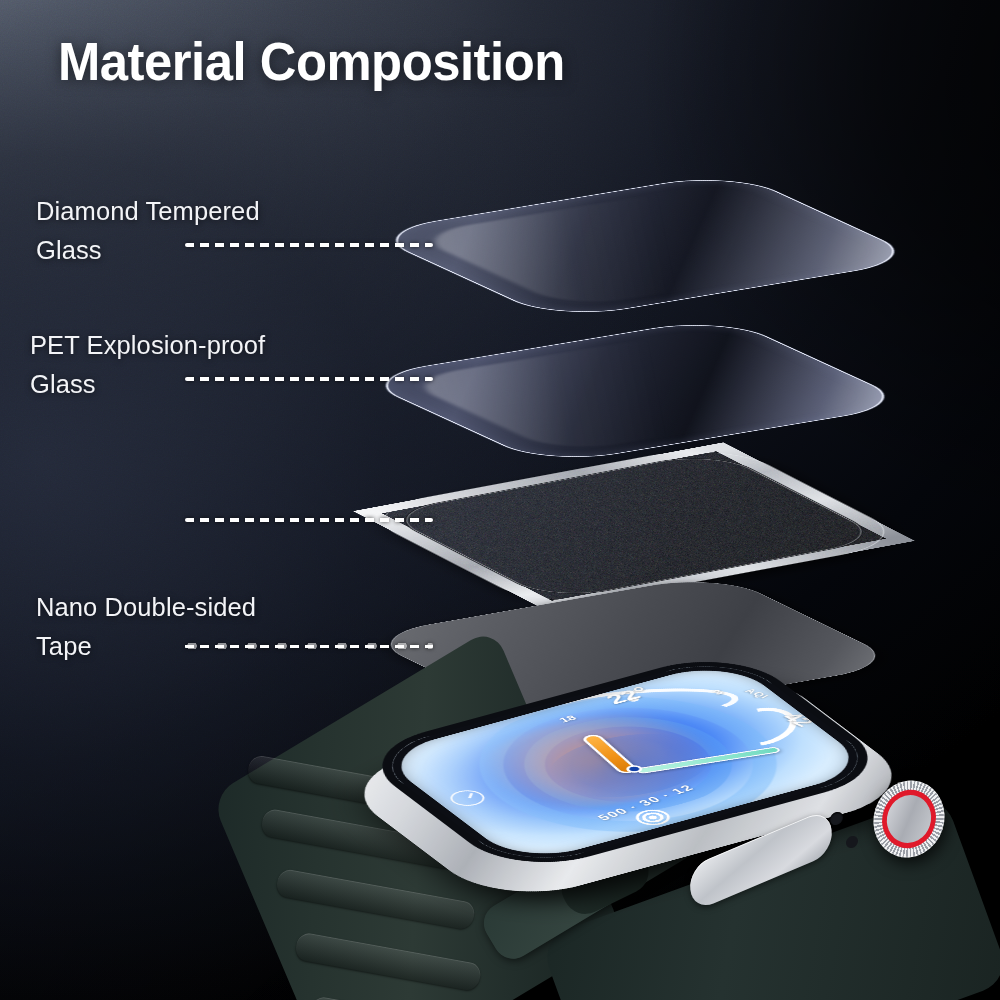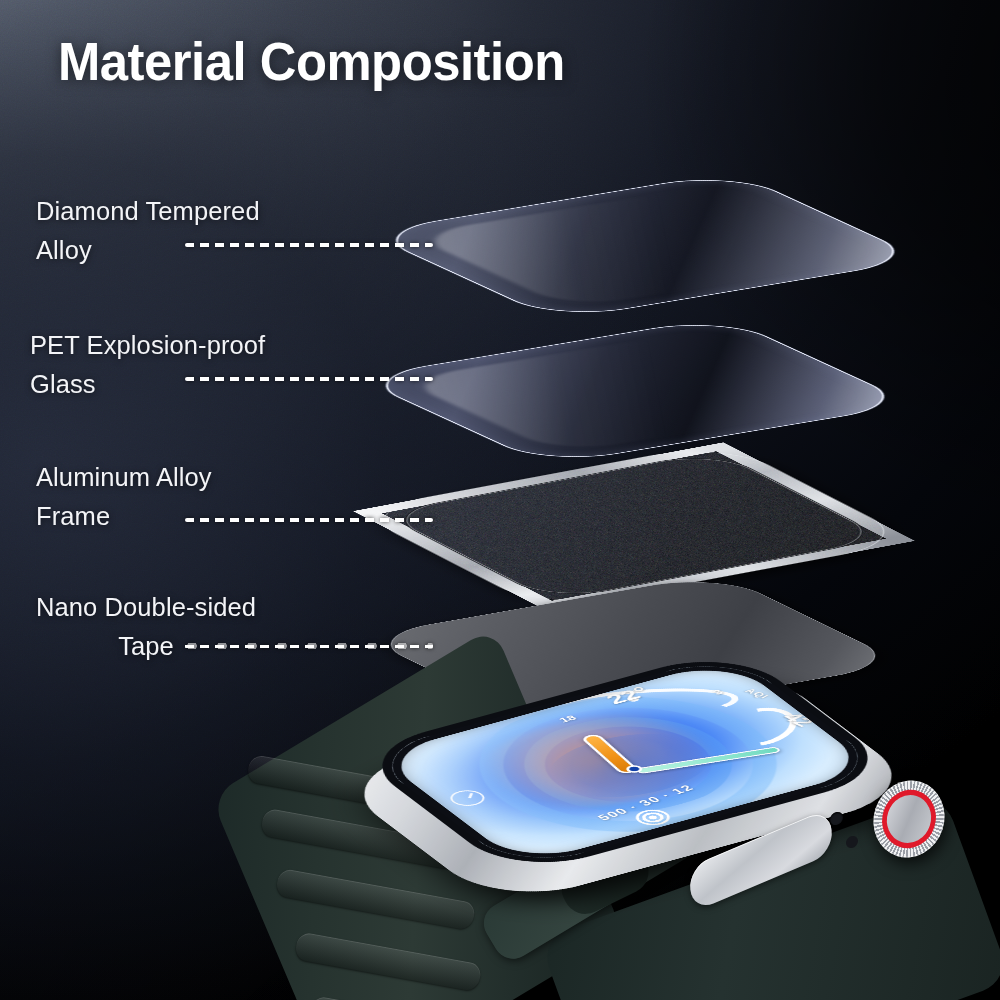"Diamond Tempered" div.label { text: Alloy -> Glass }
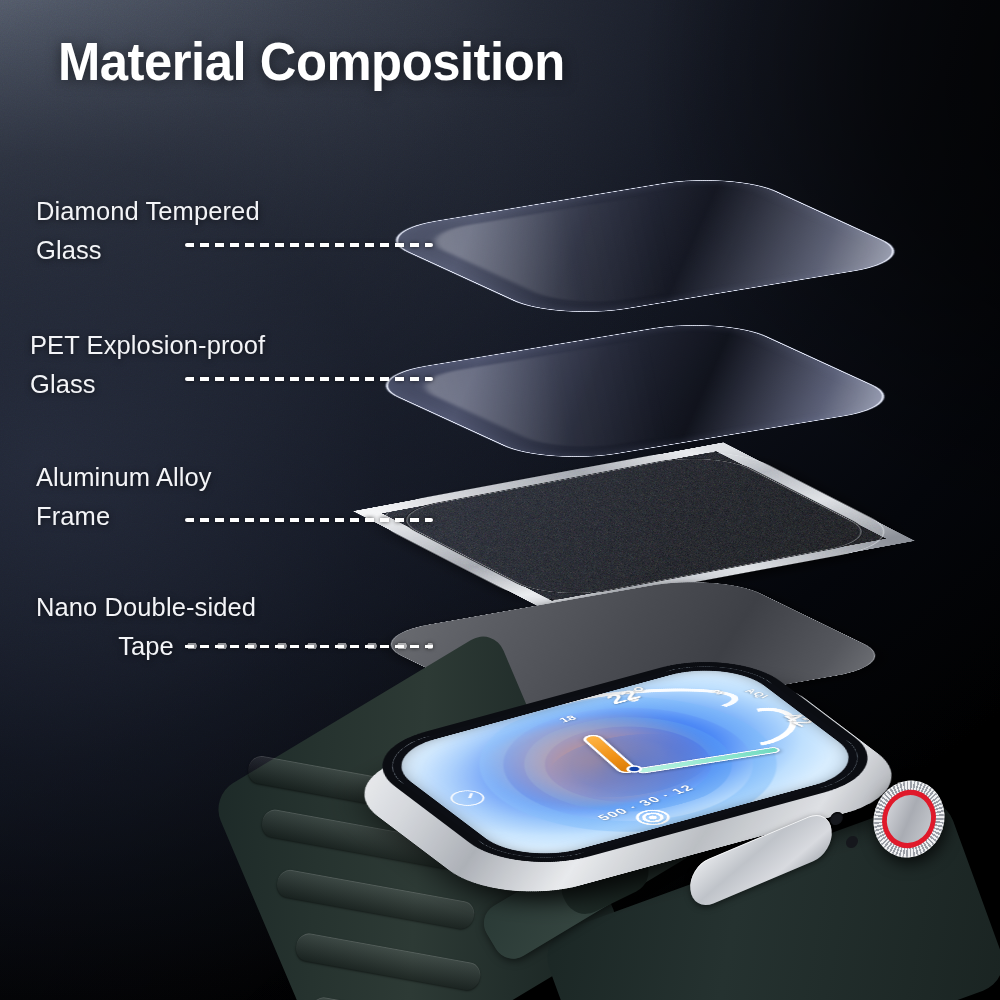"Aluminum Alloy" div.label { html: <div>Aluminum Alloy Frame</div> -> none }
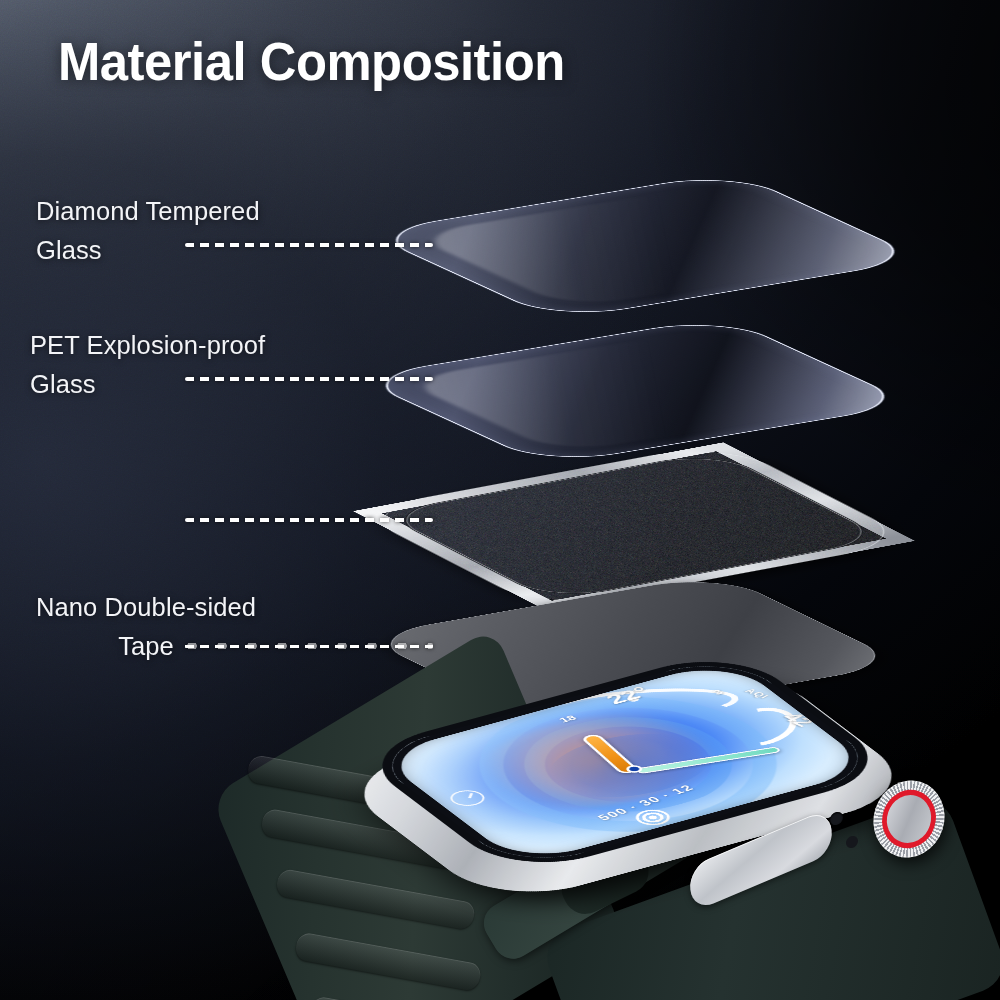"Nano Double-sided" div.label { text-align: center -> none }
